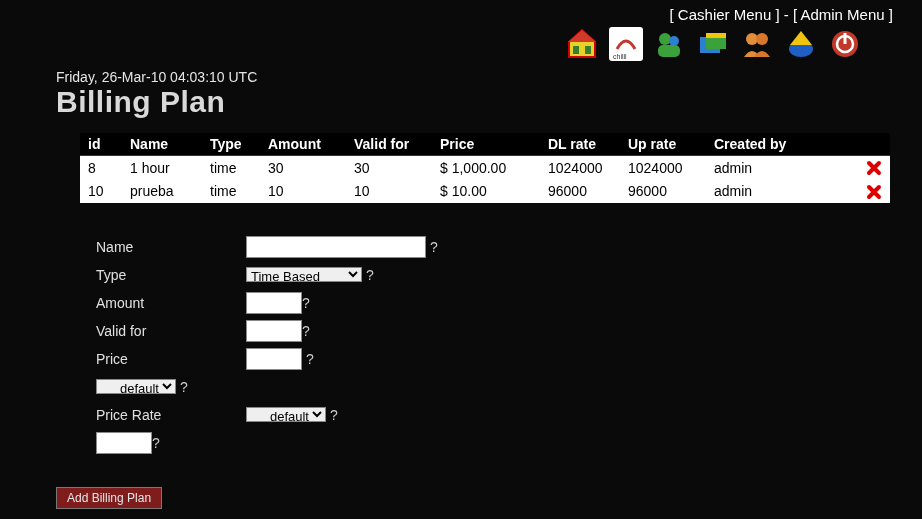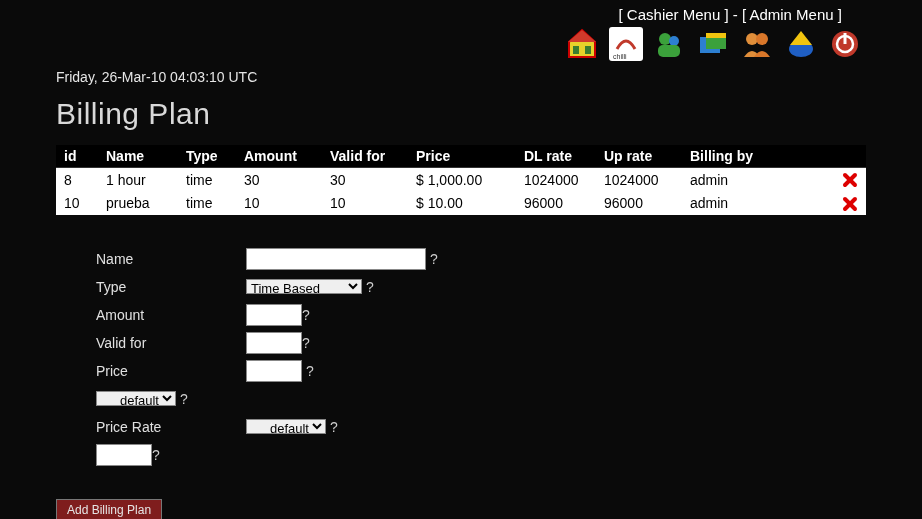"[ Cashier Menu ] -" .topbar { padding: 6px 80px 0 0 -> 6px 29px 0 0 }
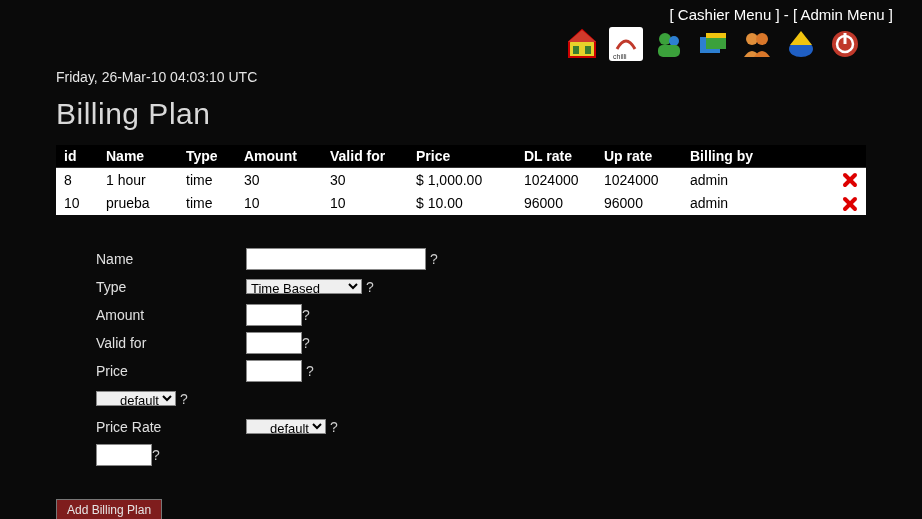"Billing Plan" h1 { font-weight: 400 -> 700; margin: 12px 0 14px 0 -> 0 0 14px 0 }
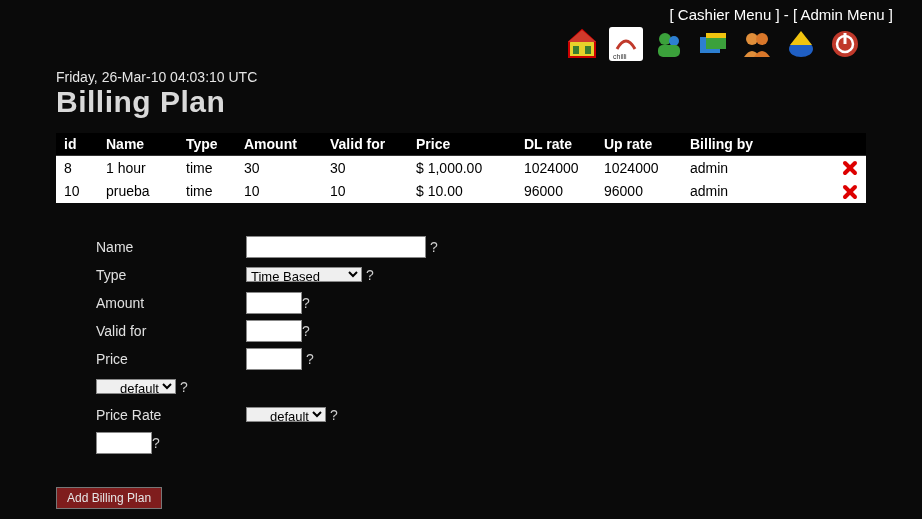"id" table.list { margin-left: none -> 24px }
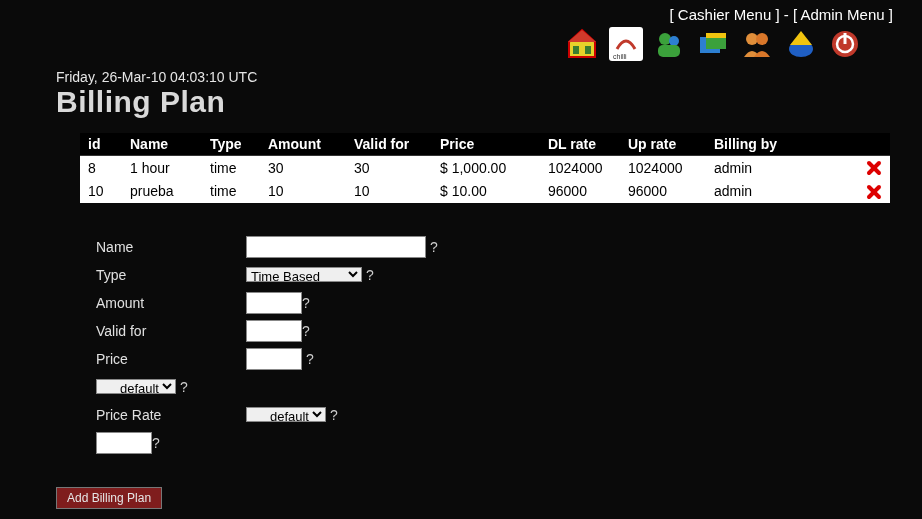"Billing by" th { text: Billing -> Created }
